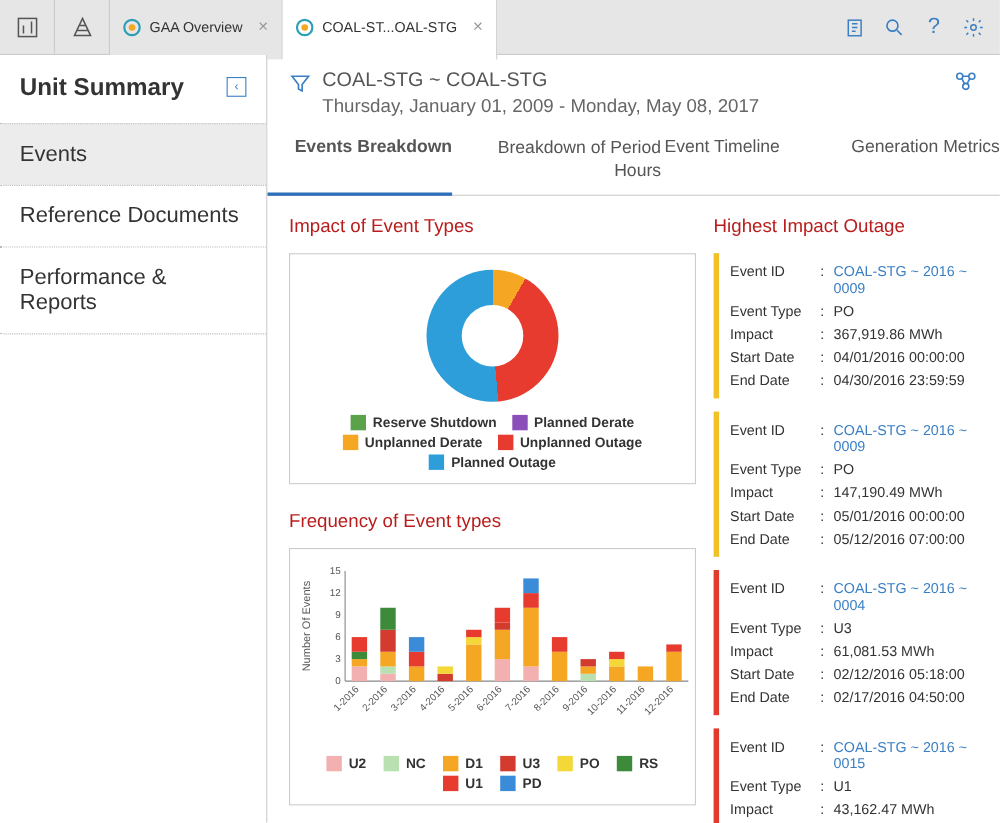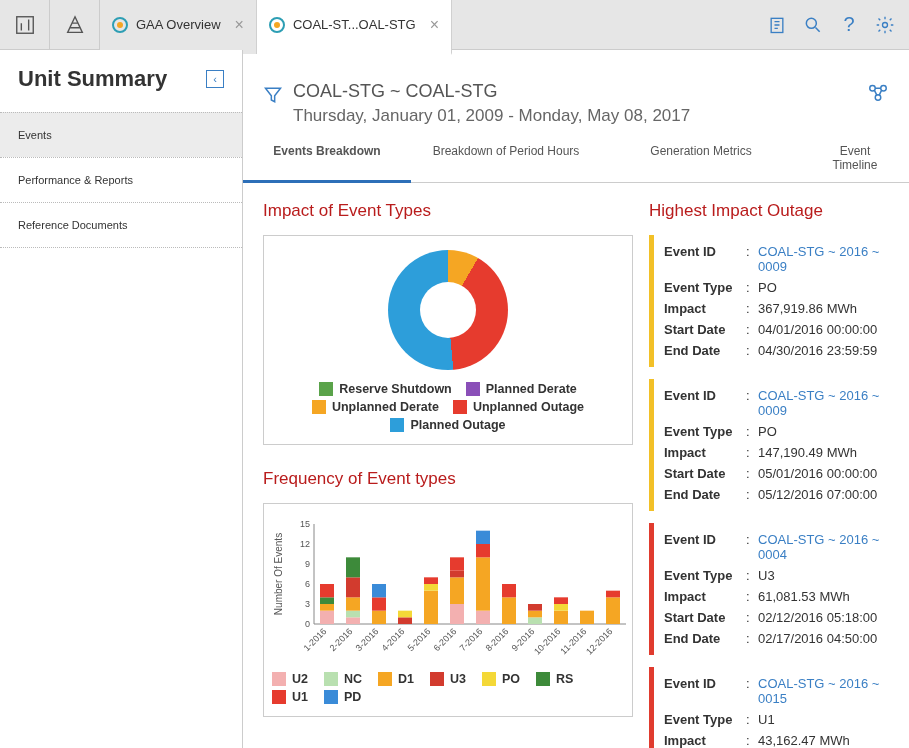"COAL-STG ~ COAL-STG" .page-hdr { padding: 31px 20px 4px -> 12px 20px 4px }
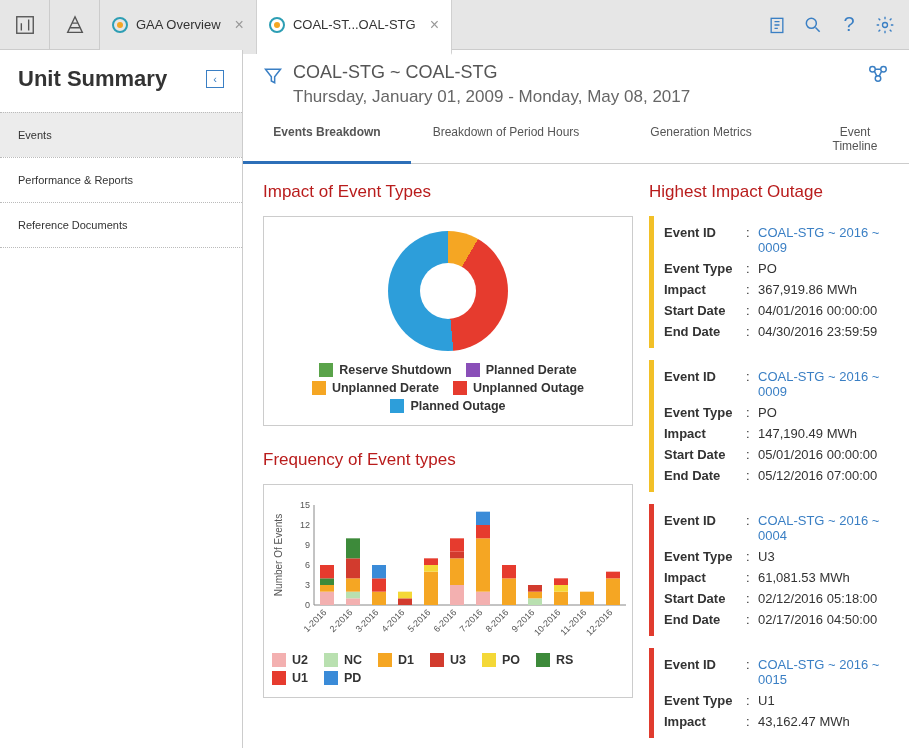"Events" .side-item { font-size: 11px -> 20px }
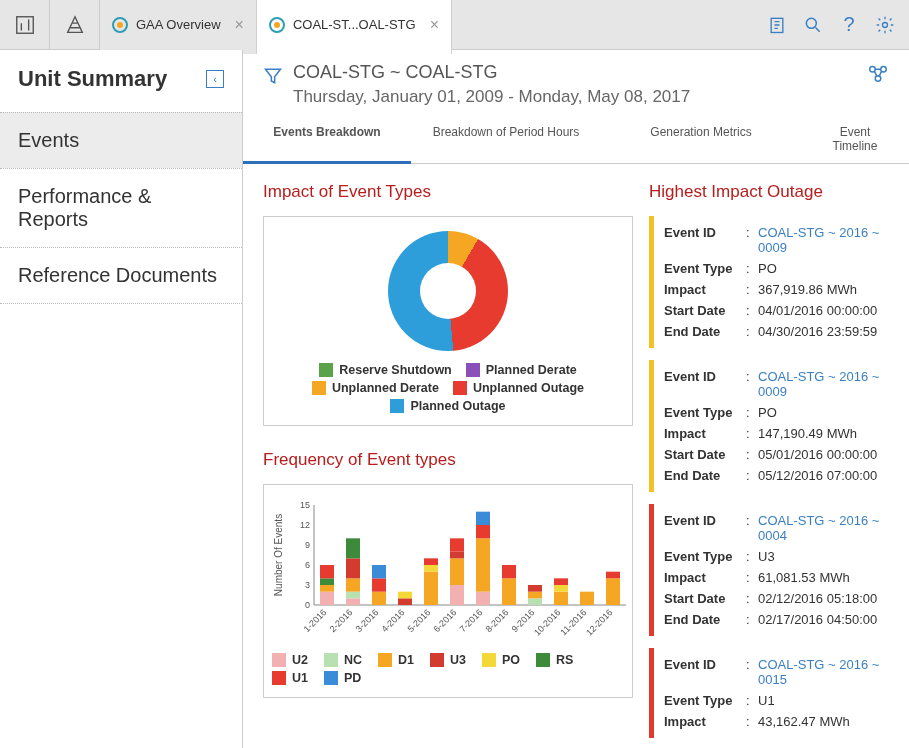"Events Breakdown" .tabs .t { font-size: 12px -> 16px; padding: 10px 16px -> 10px 0; text-align: center -> right }
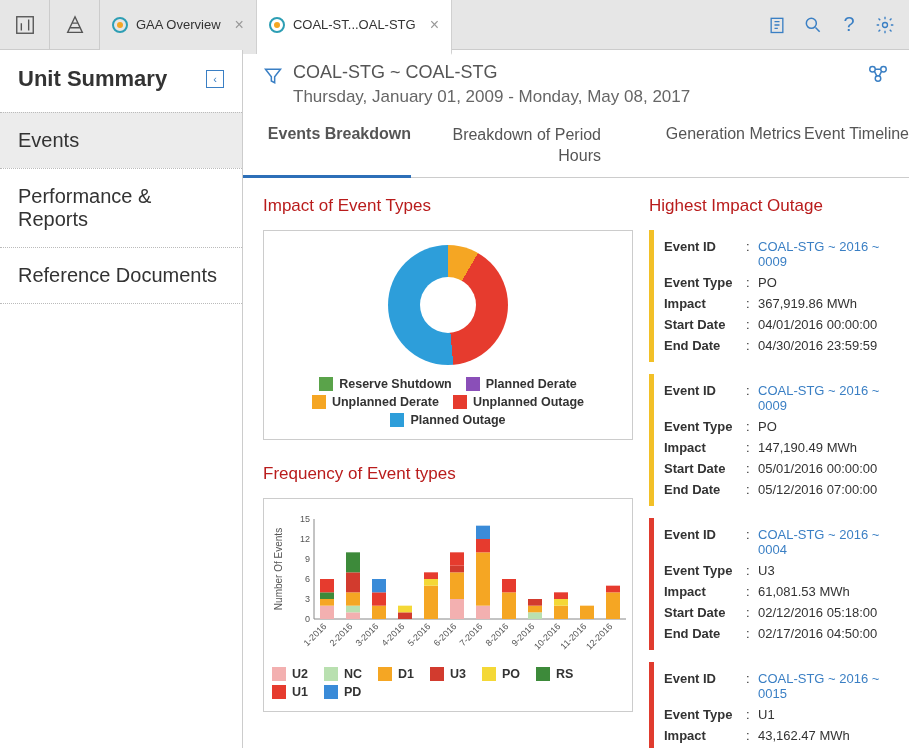"Generation Metrics" div.t { order: before "Event Timeline" -> after "Event Timeline" }
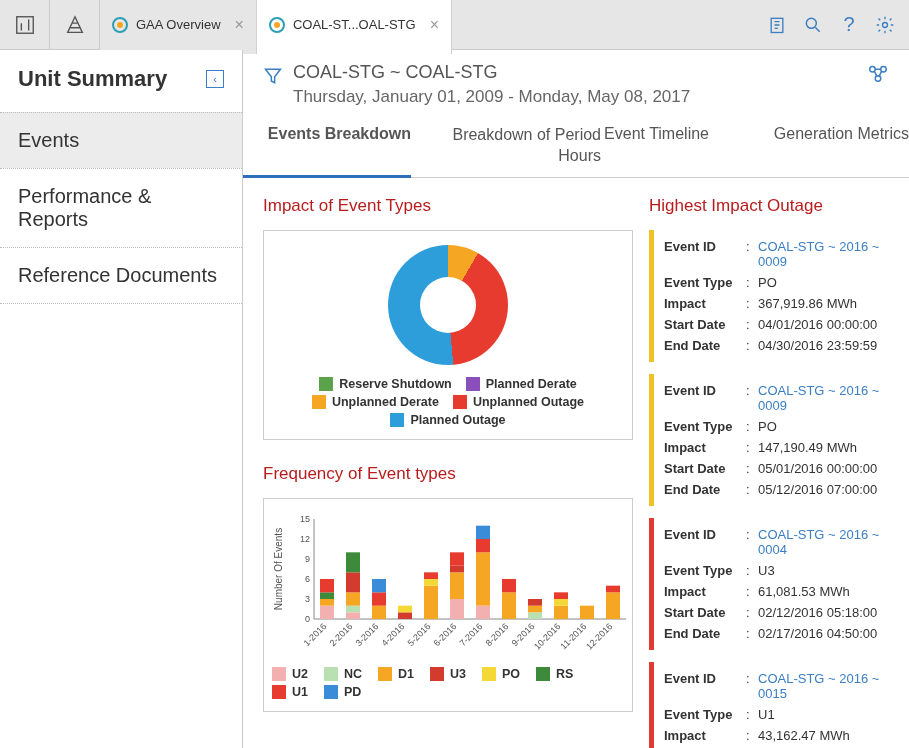"Performance & Reports" div.side-item { order: before "Reference Documents" -> after "Reference Documents" }
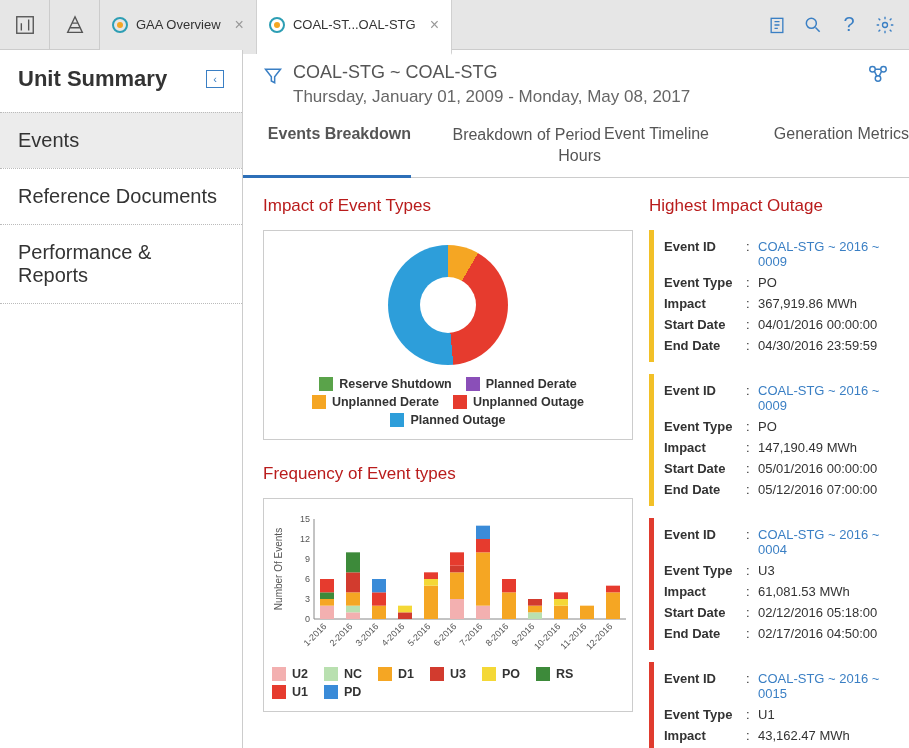"Event ID" .evcard .lbl { font-weight: bold -> normal }
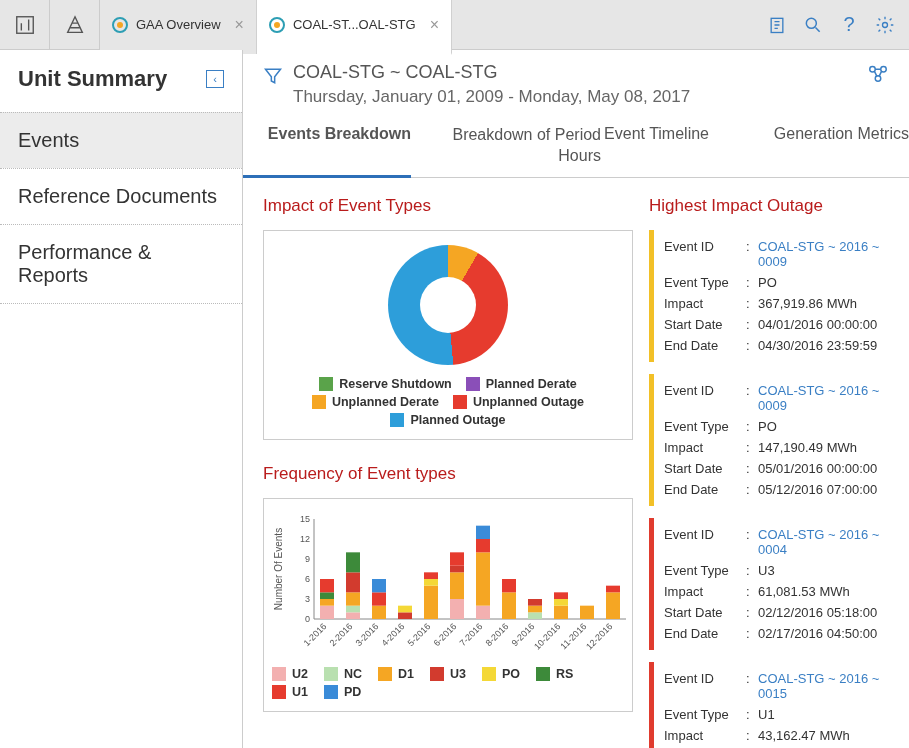"U2" .legend2 { justify-content: none -> center; margin-top: 4px -> 24px }
